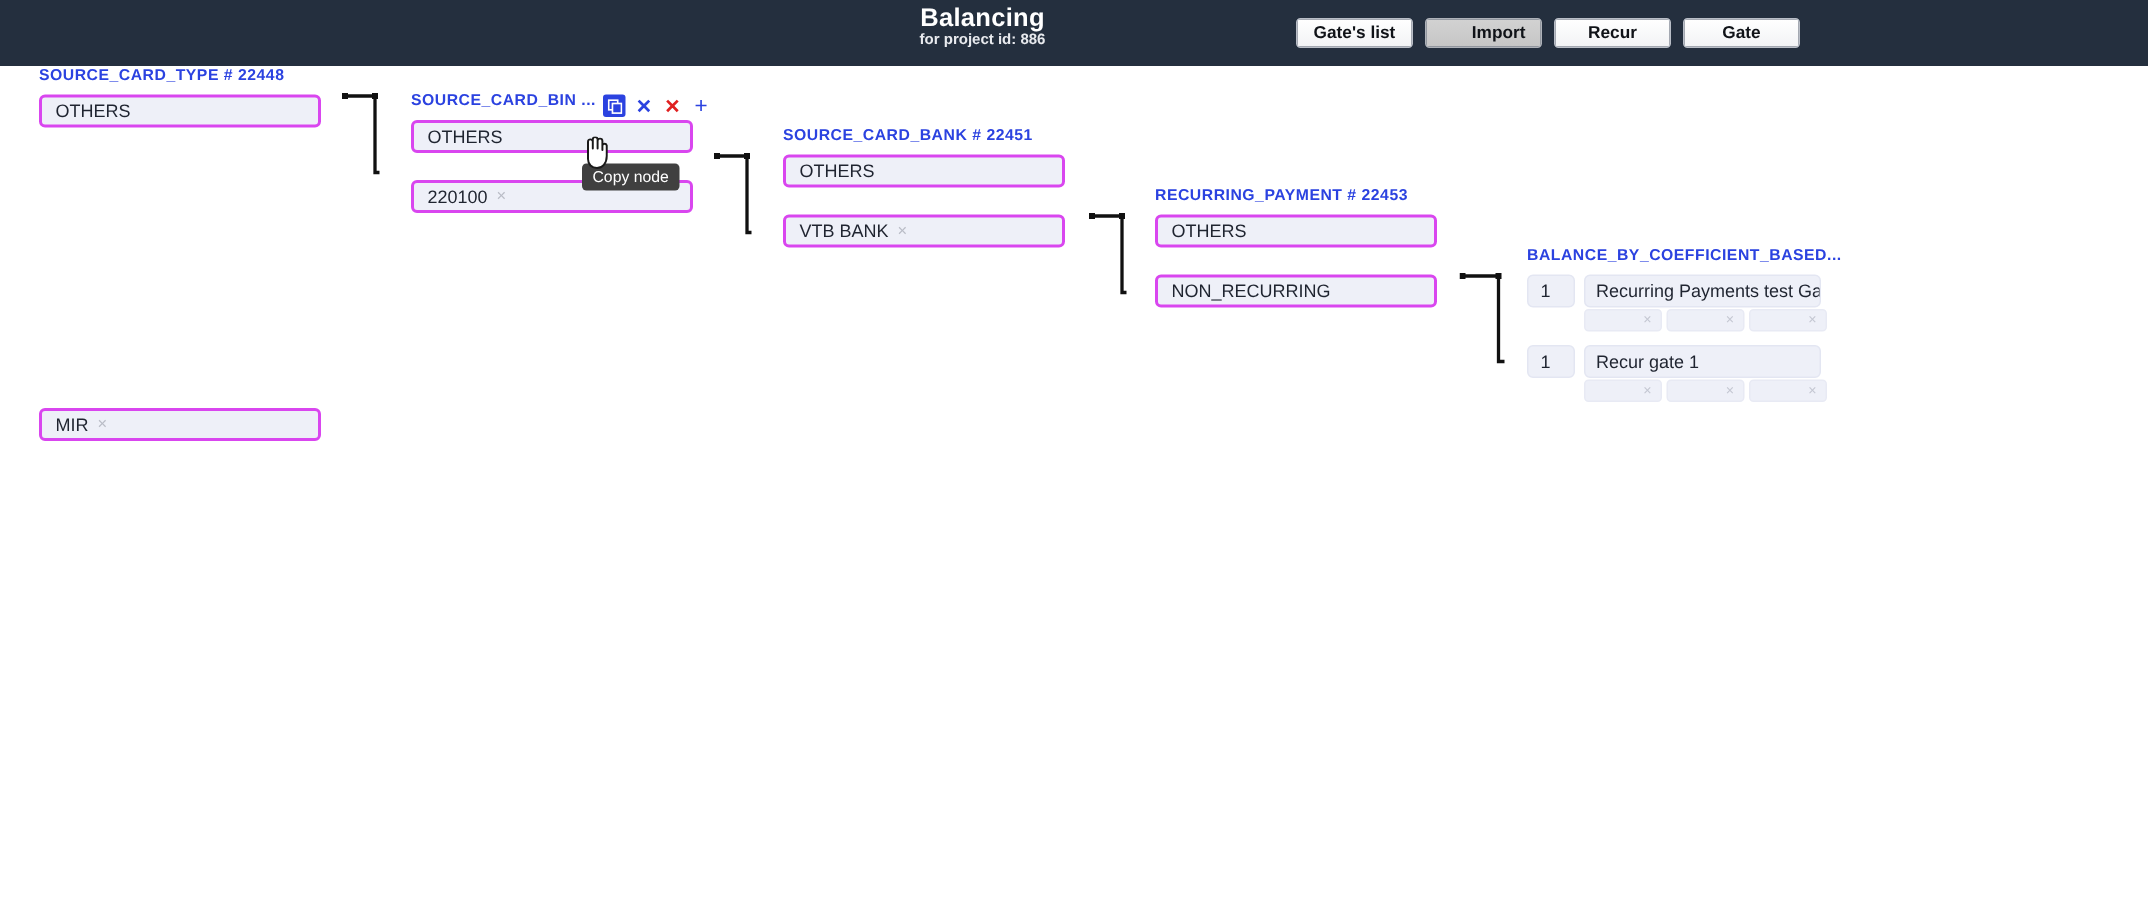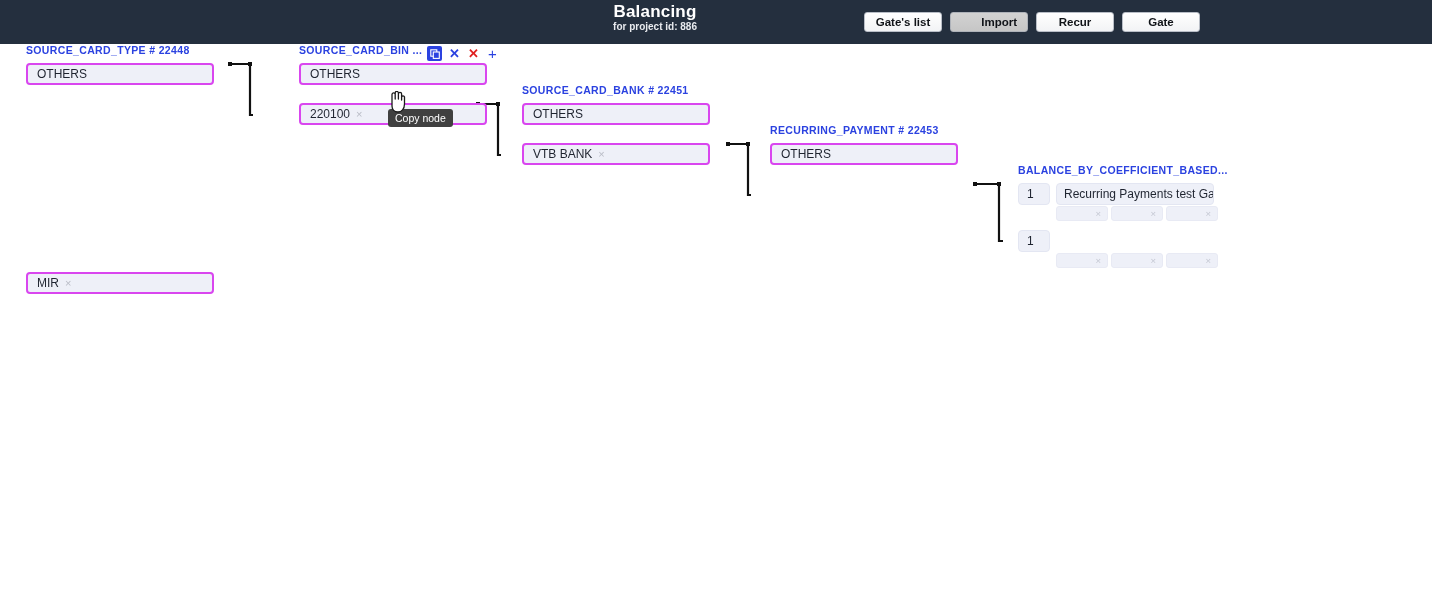"SOURCE_CARD_BIN ..." div.column { margin-left: 25px -> none; top: 2px -> 19px }
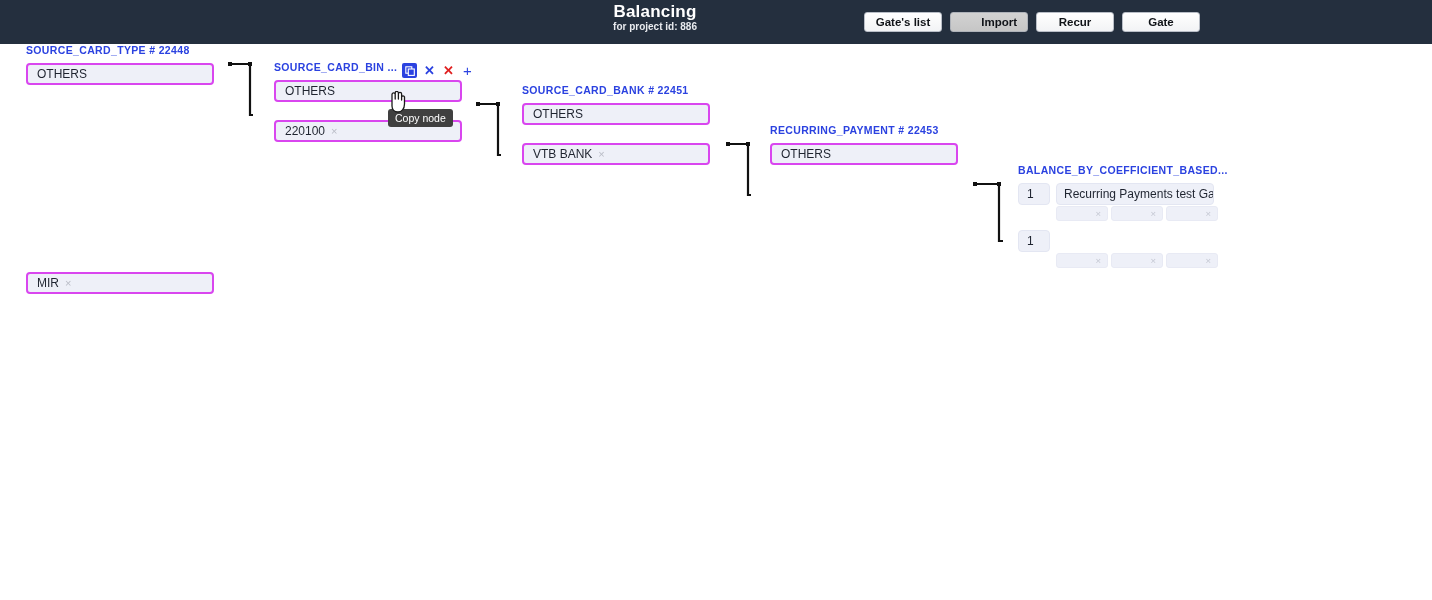"NON_RECURRING" div.field { html: none -> <div> <span>NON_RECURRING</span> </div> }
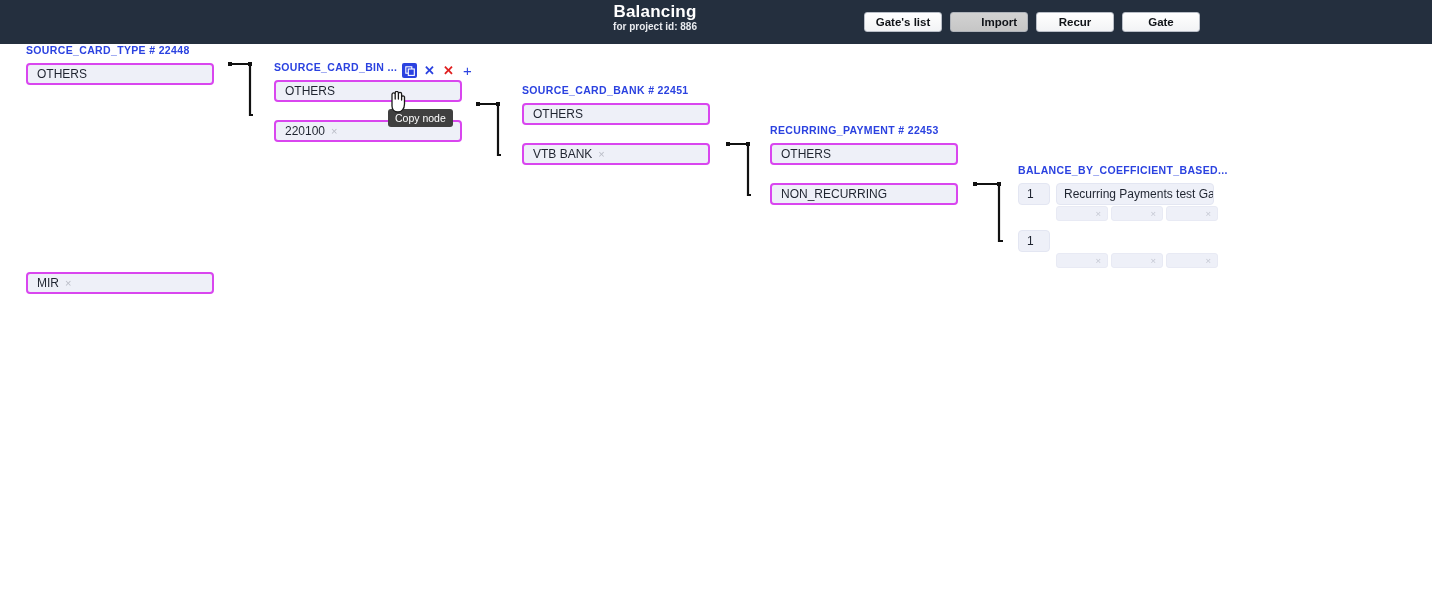"Recur gate 1" div.gate-name { html: none -> <div> <span>Recur gate 1</span> </div> }
